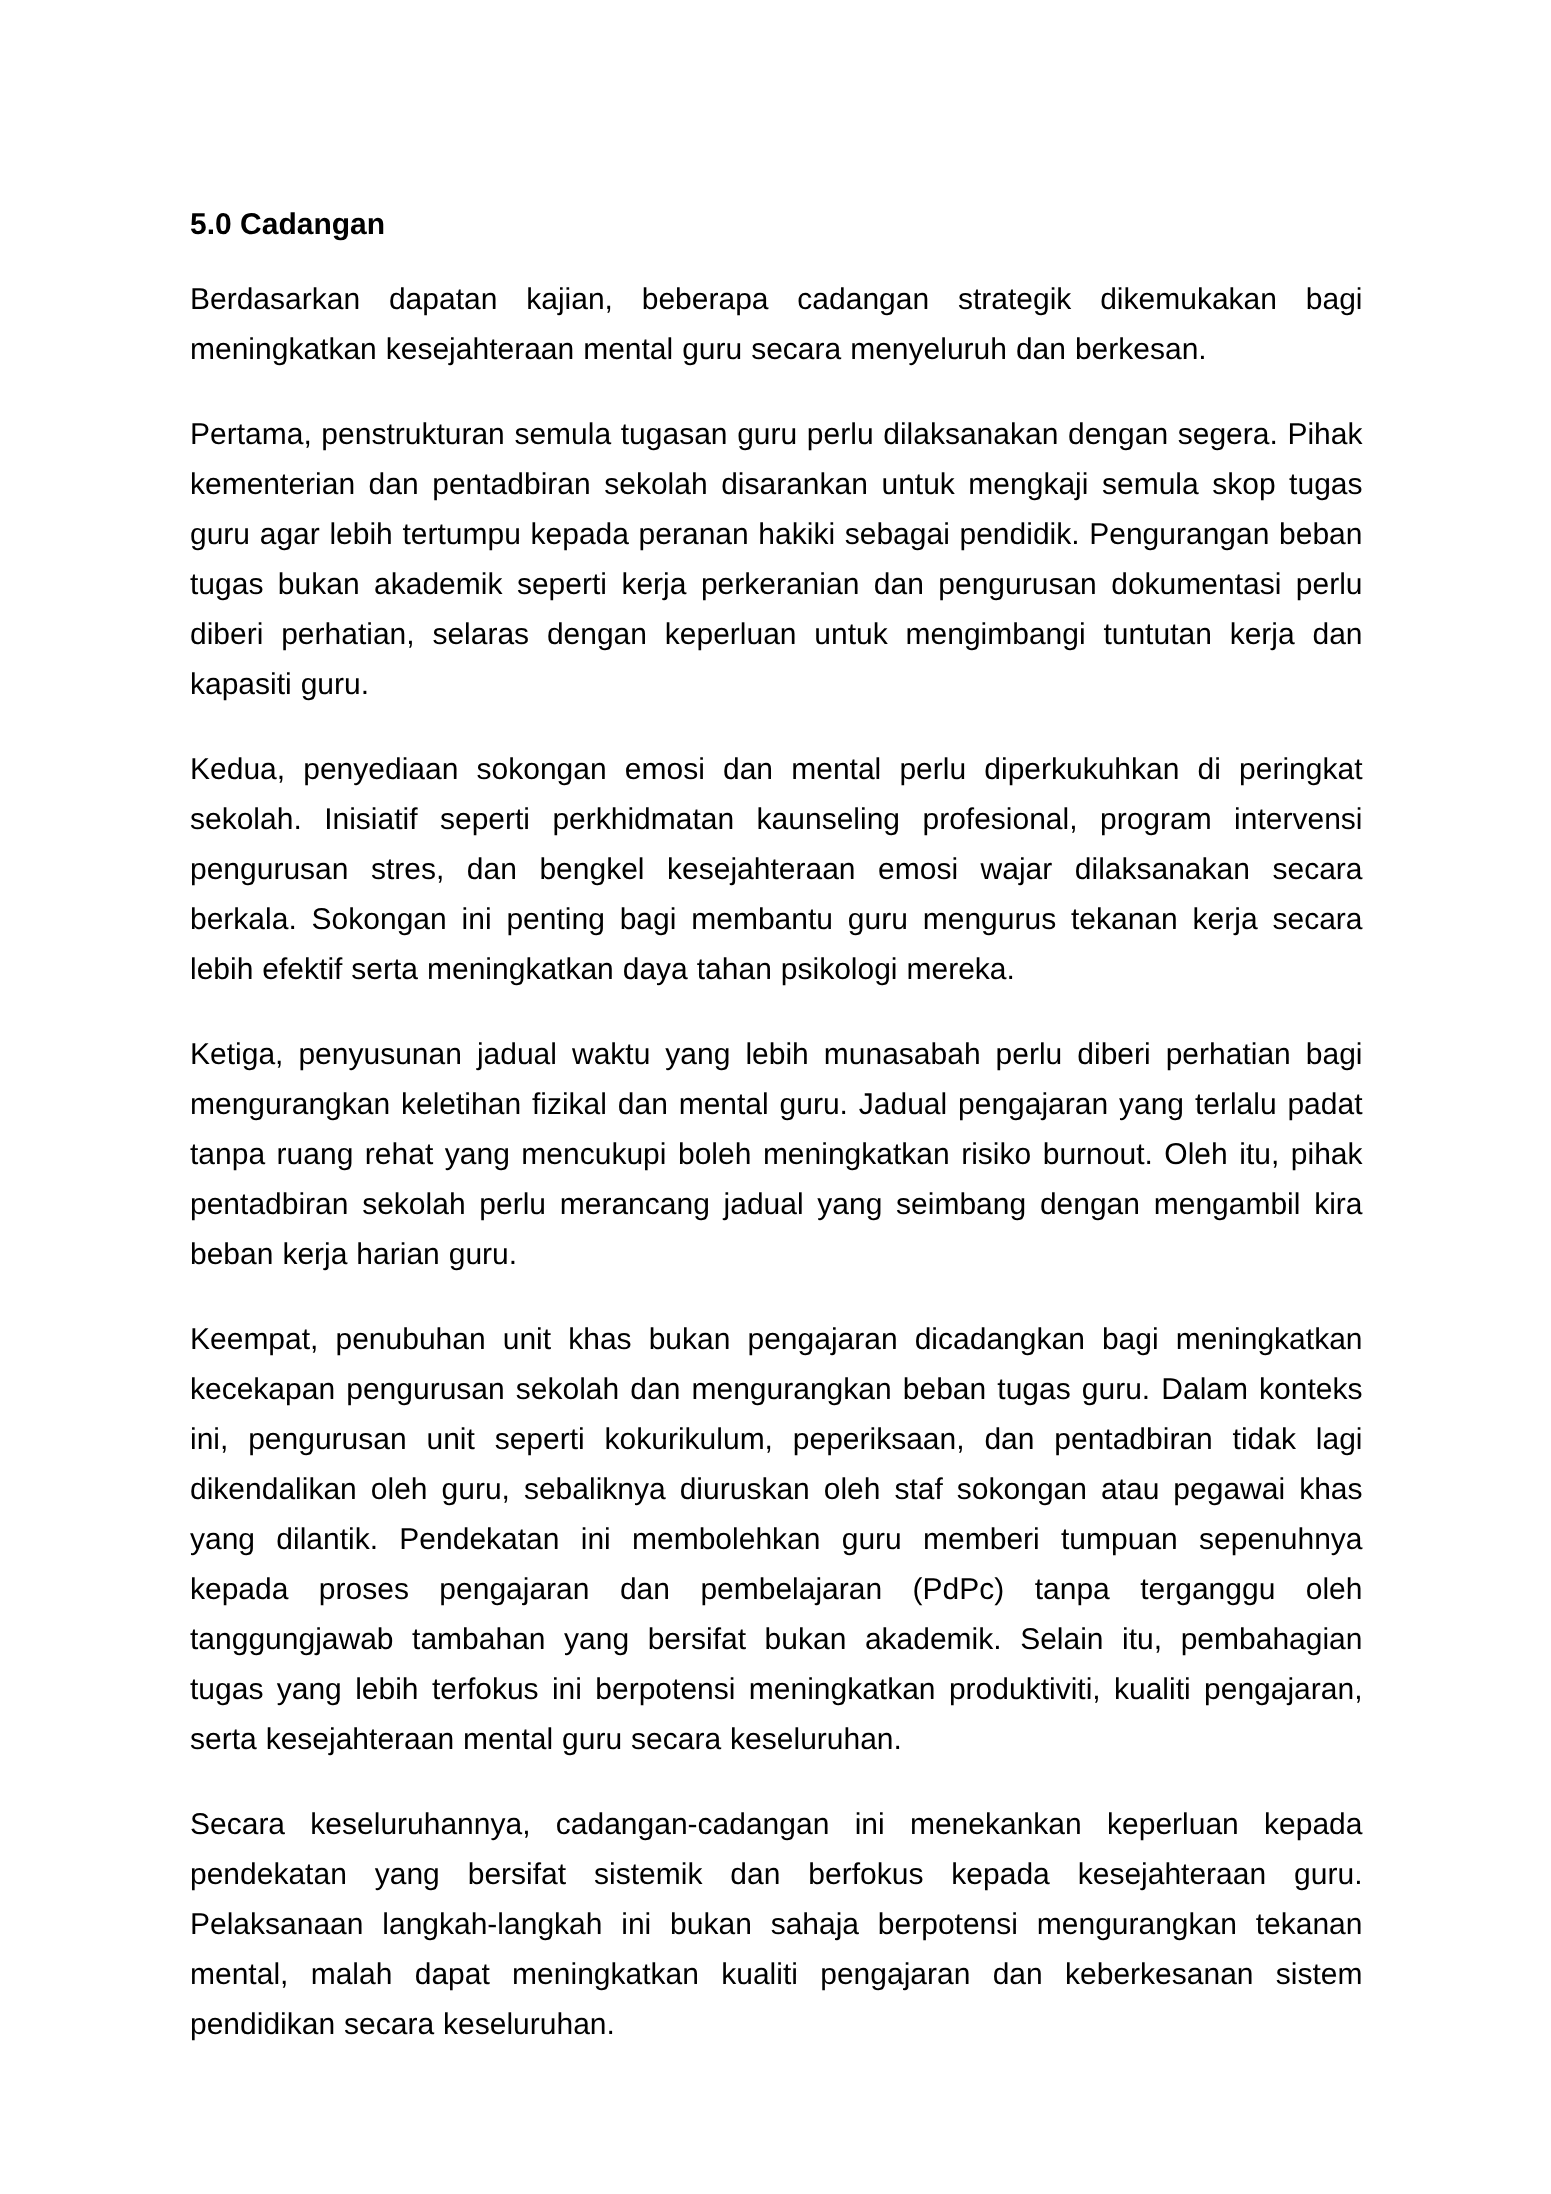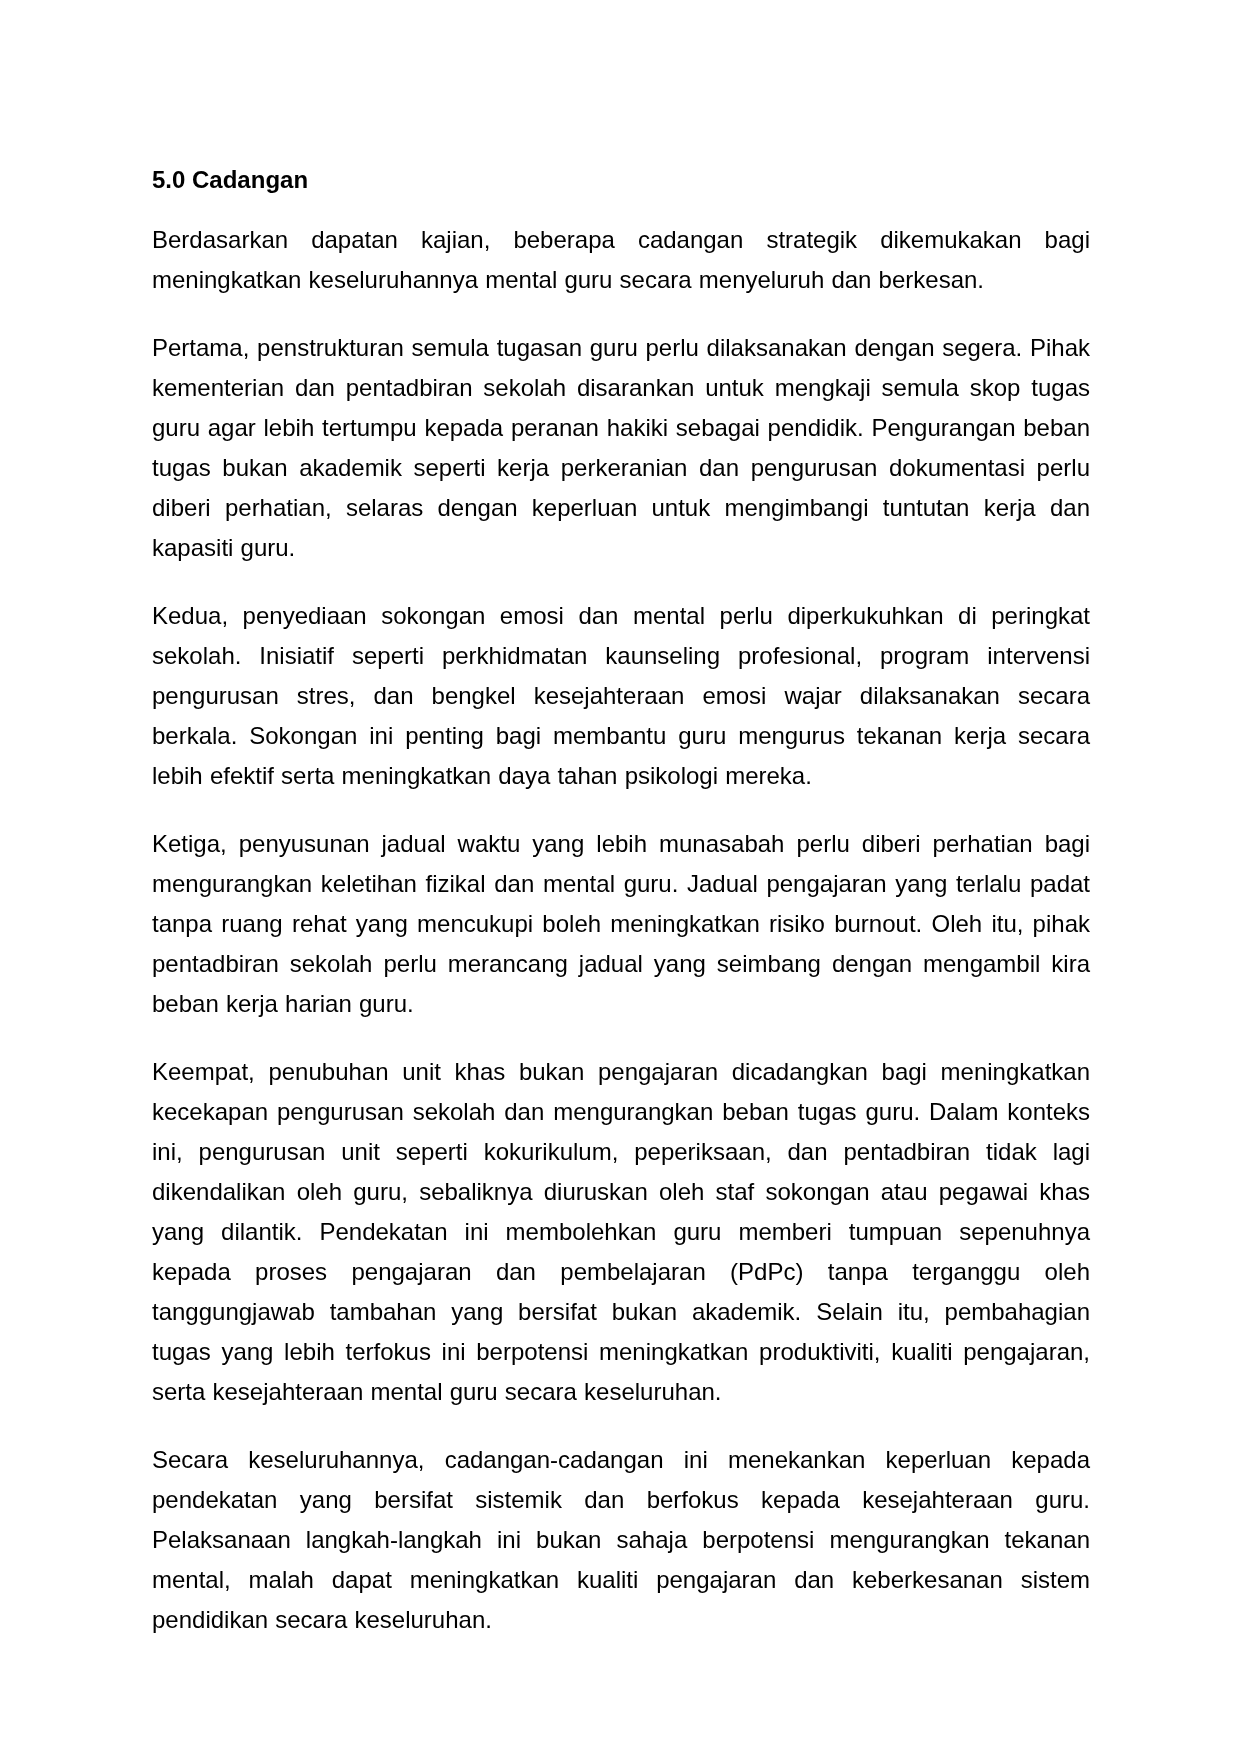"Berdasarkan dapatan kajian, beberapa" p.doc-paragraph { text: keseluruhannya -> kesejahteraan }
